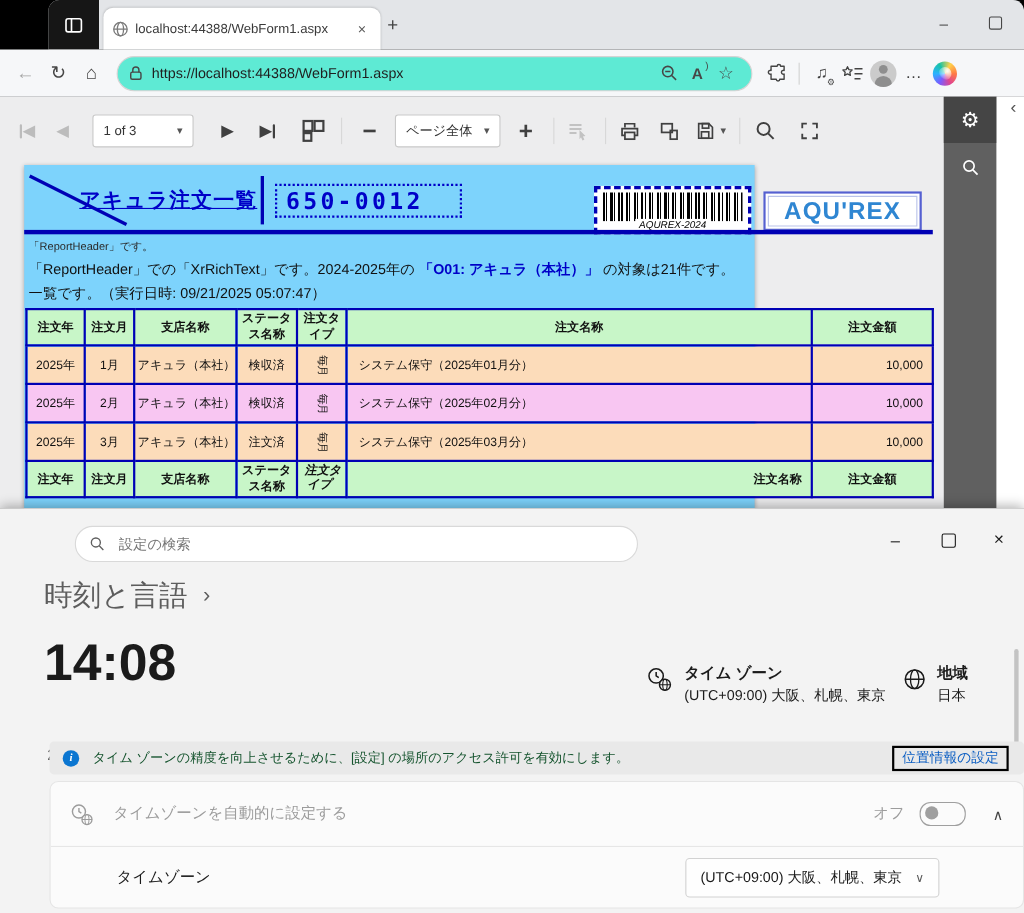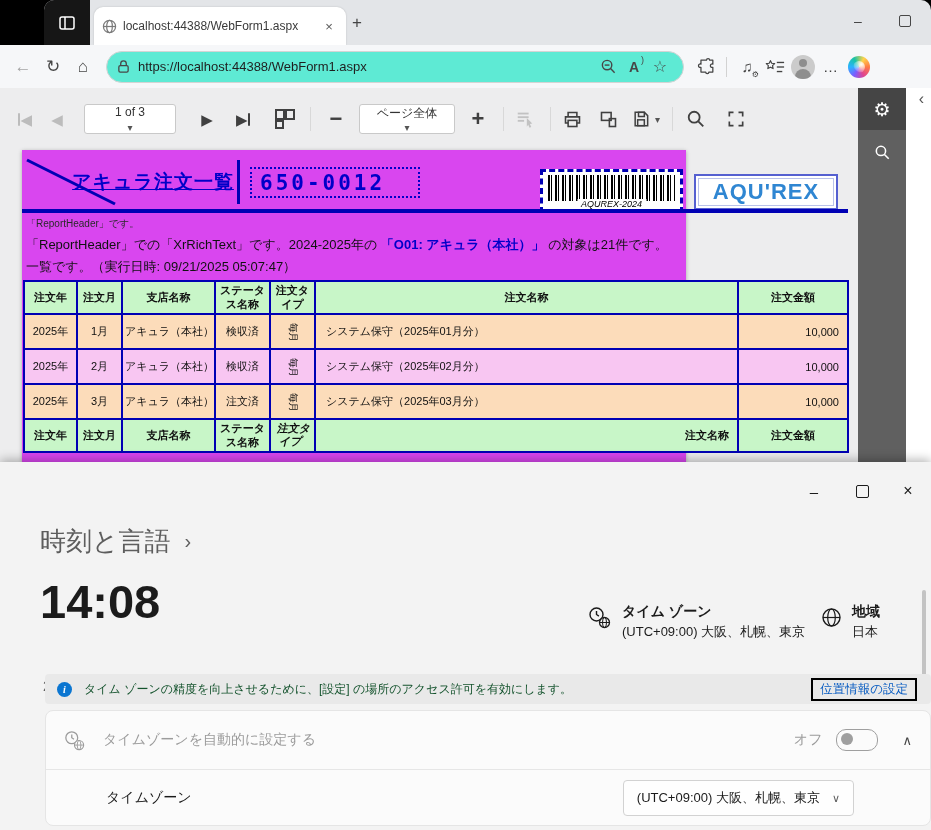"1 of 3" .pagebox { flex-direction: column -> none }
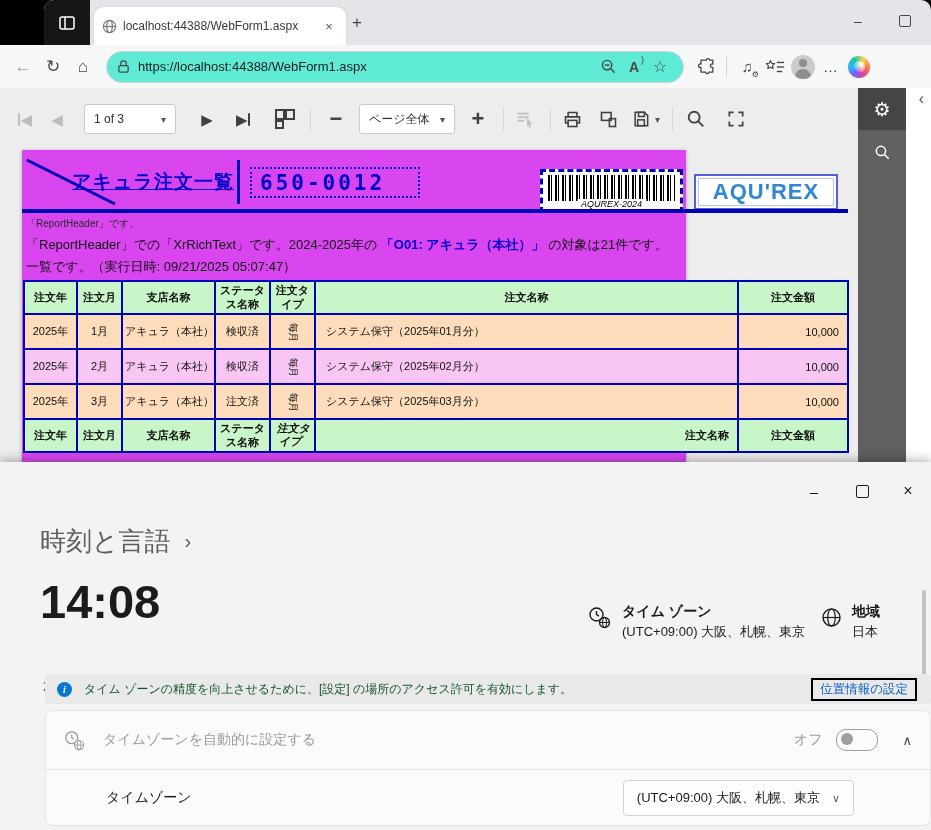"アキュラ注文一覧" .page { background: #d946ef -> #7dd3fc }
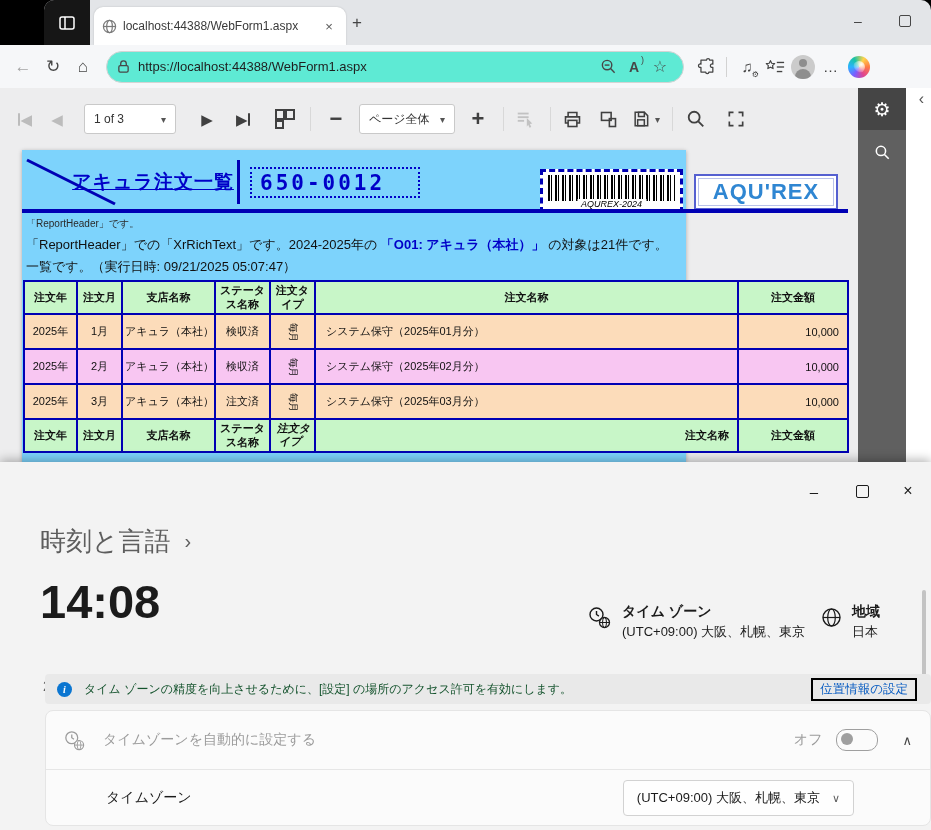"設定の検索" div.s-search { html: none -> <div> <svg> <circle></circle> <line></line> </svg> <input> </div> }
